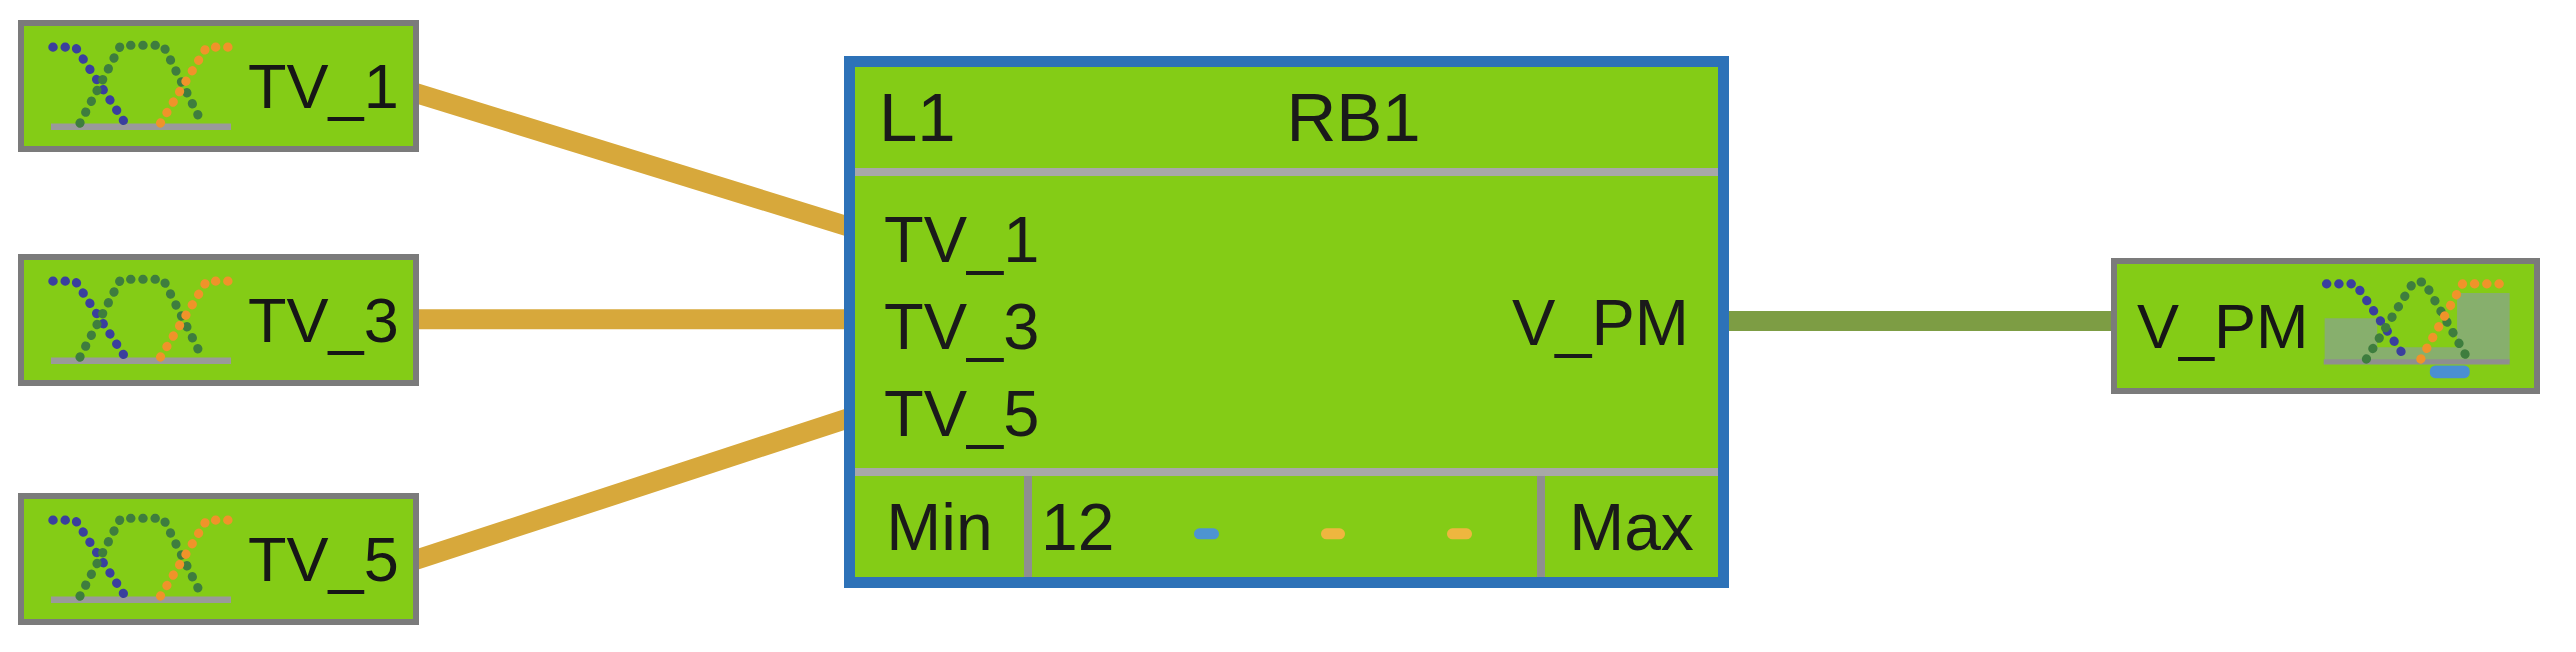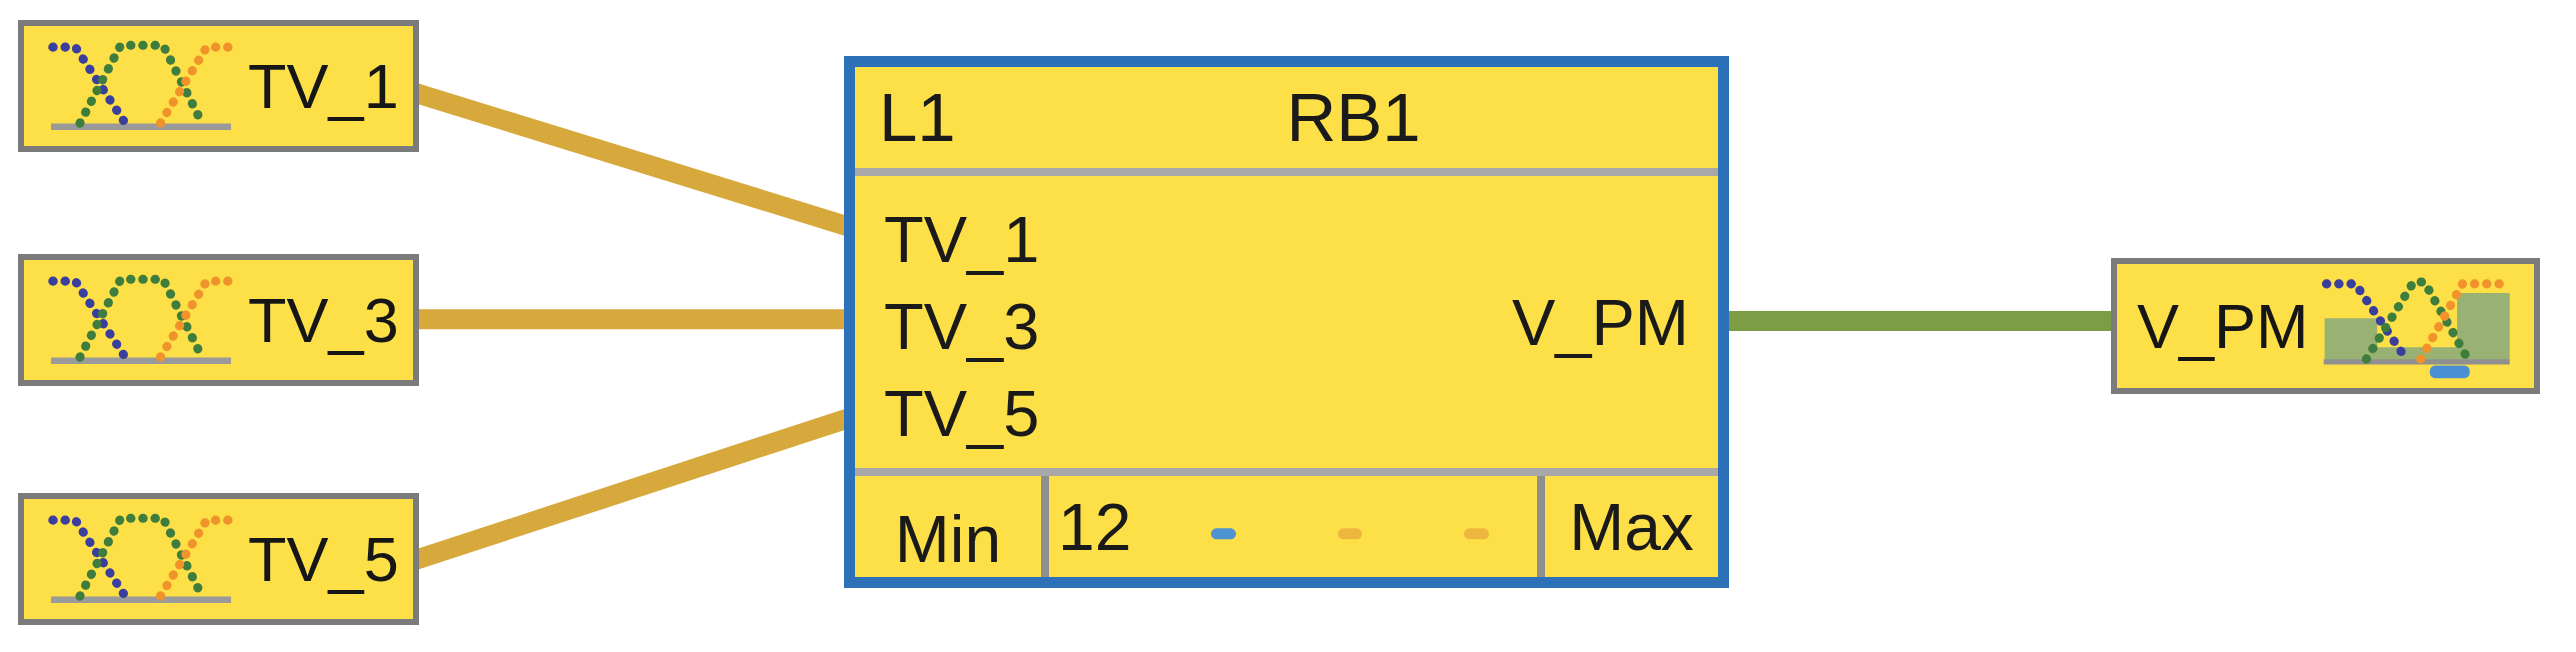"TV_1" .block { background: #fde047 -> #84cc16 }
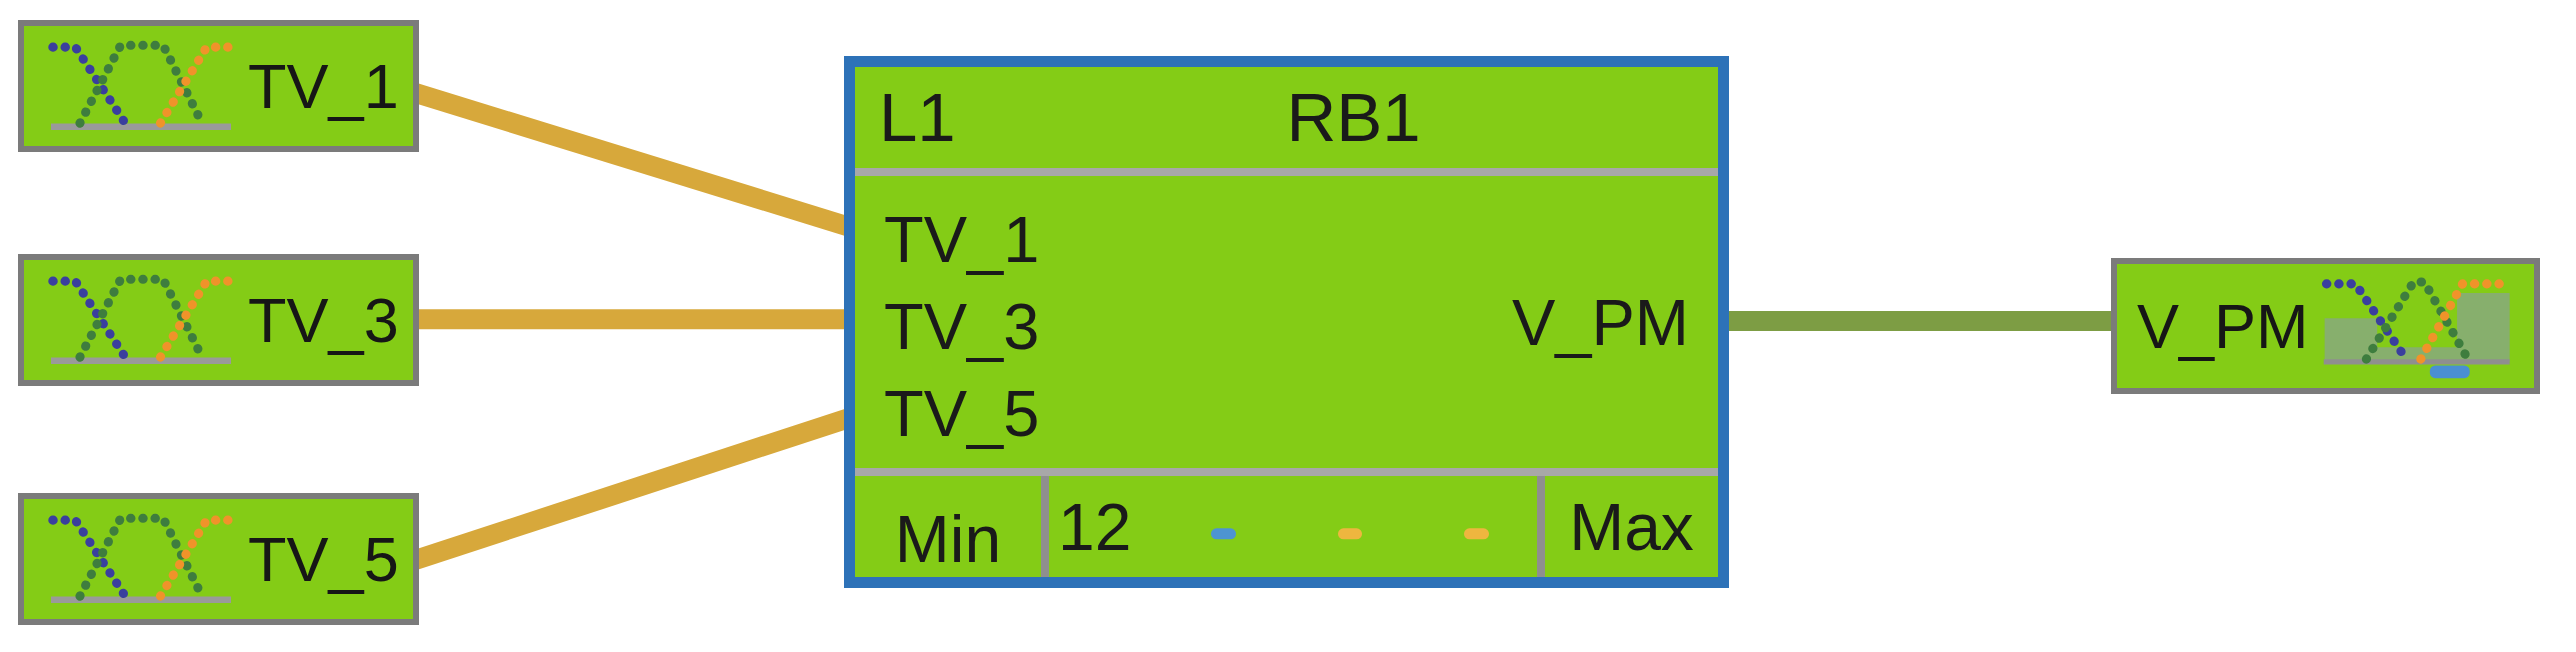"Min" .f-min { align-items: flex-end -> none; width: 194px -> 177px }
